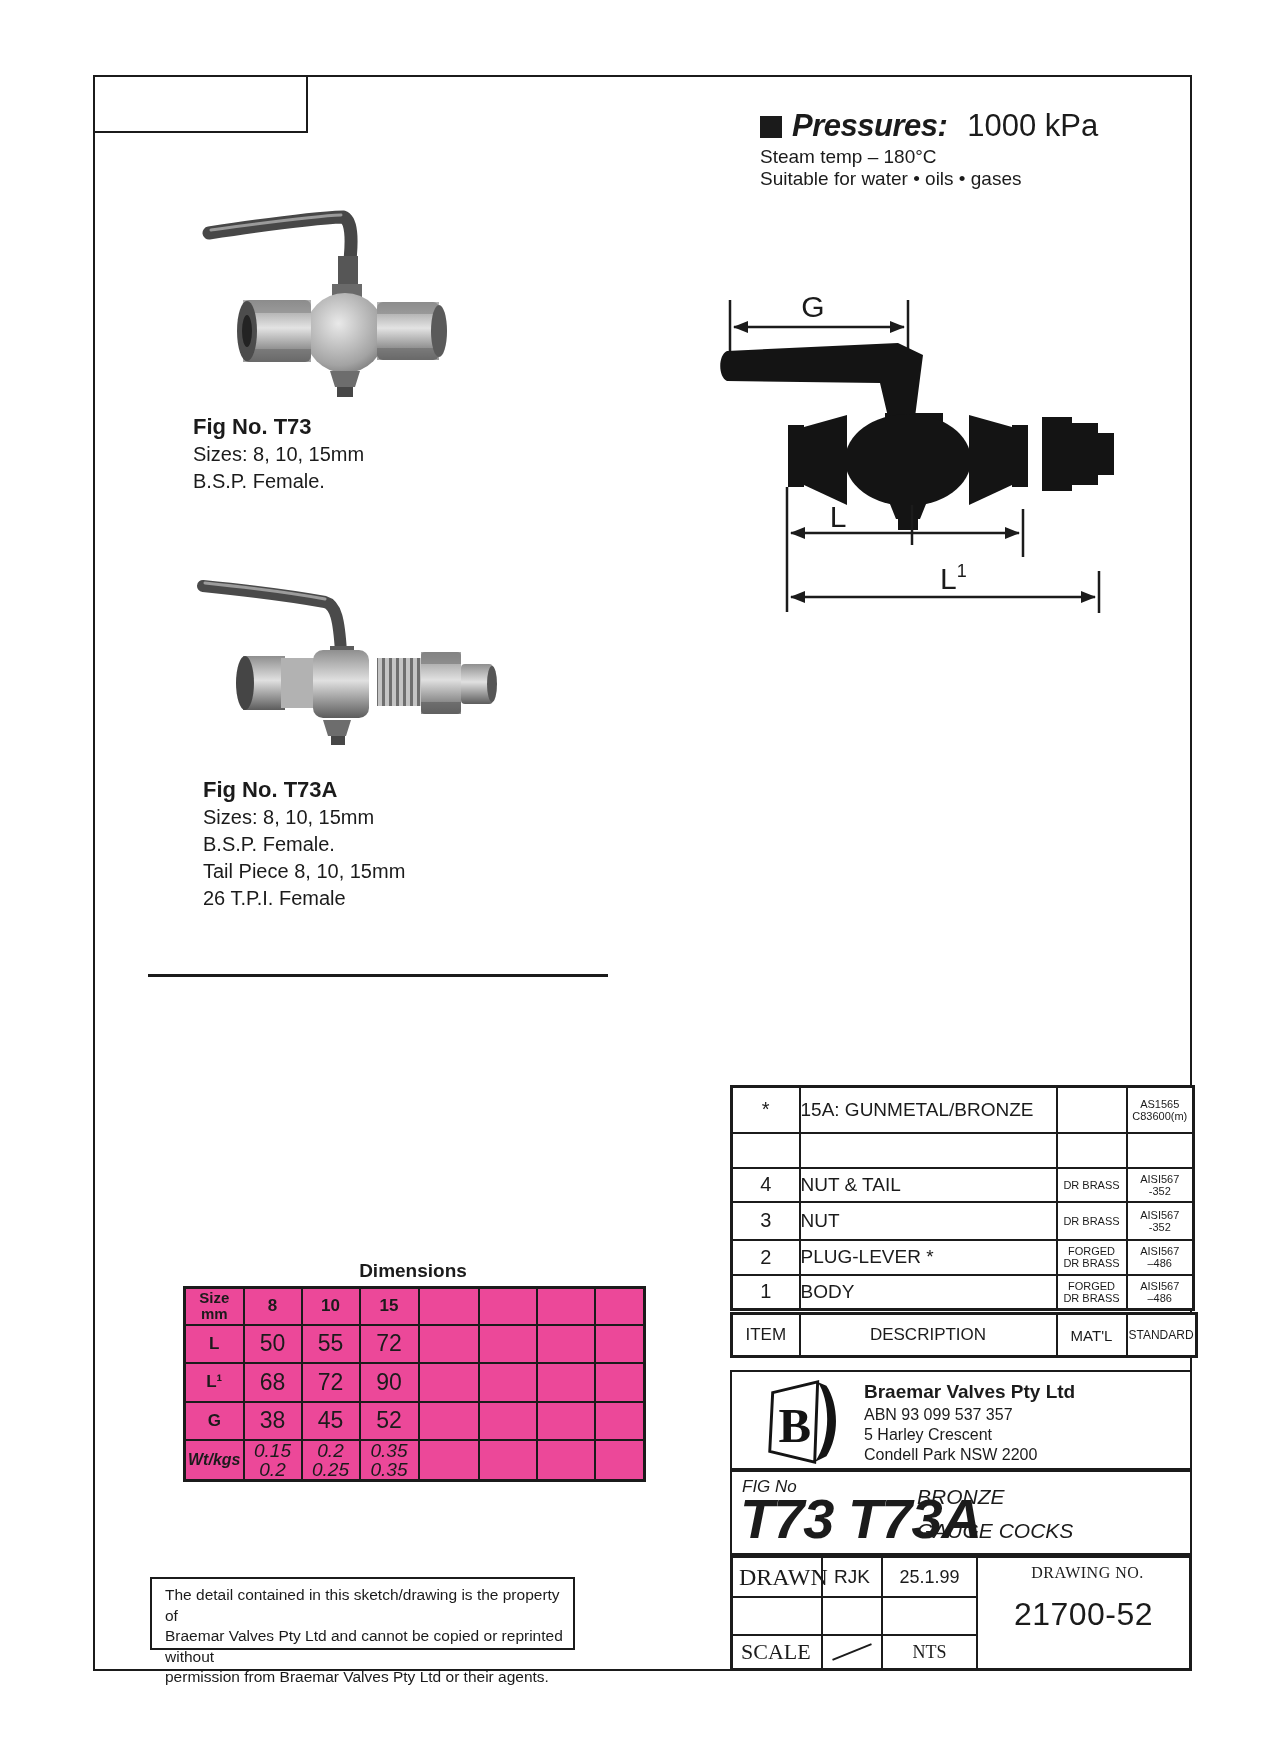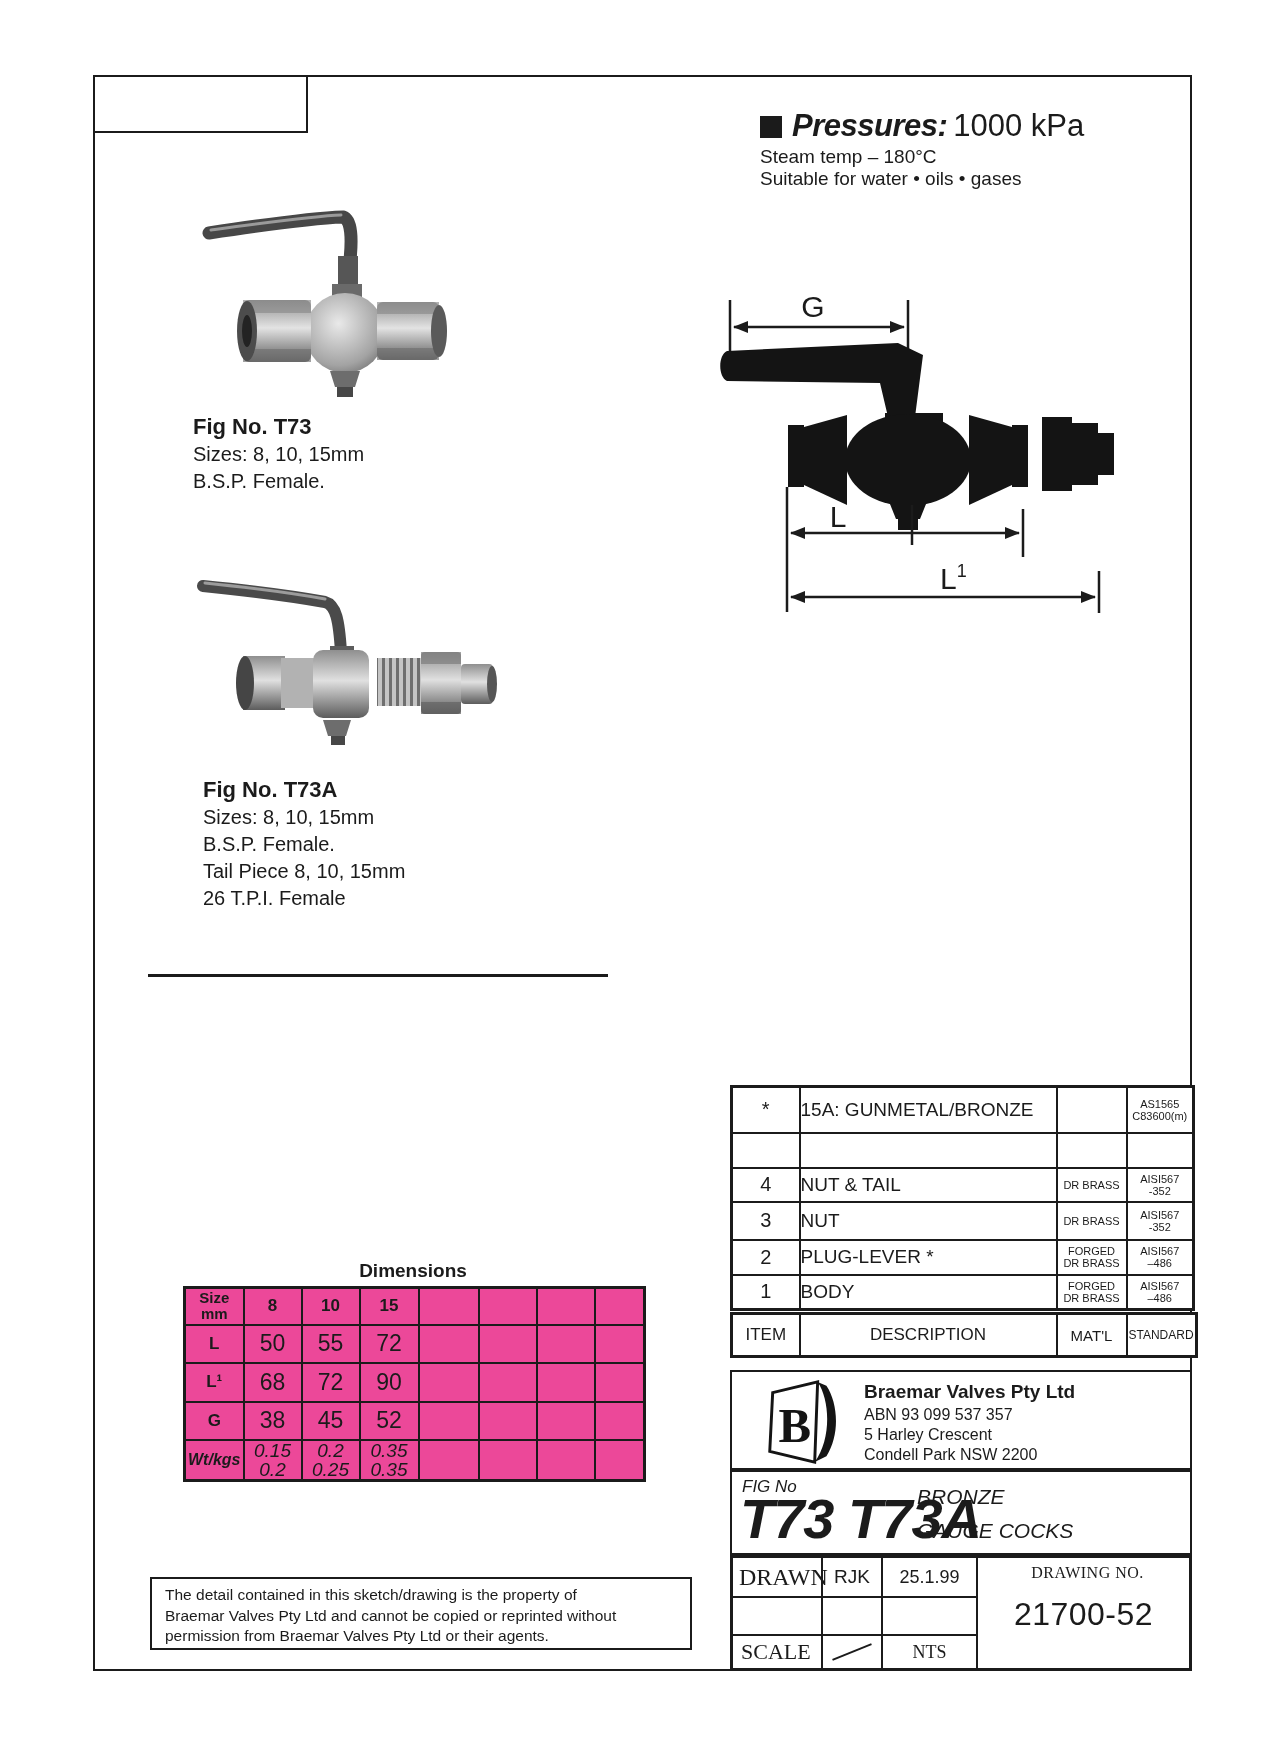"1000 kPa" .p-value { margin-left: 6px -> 20px }
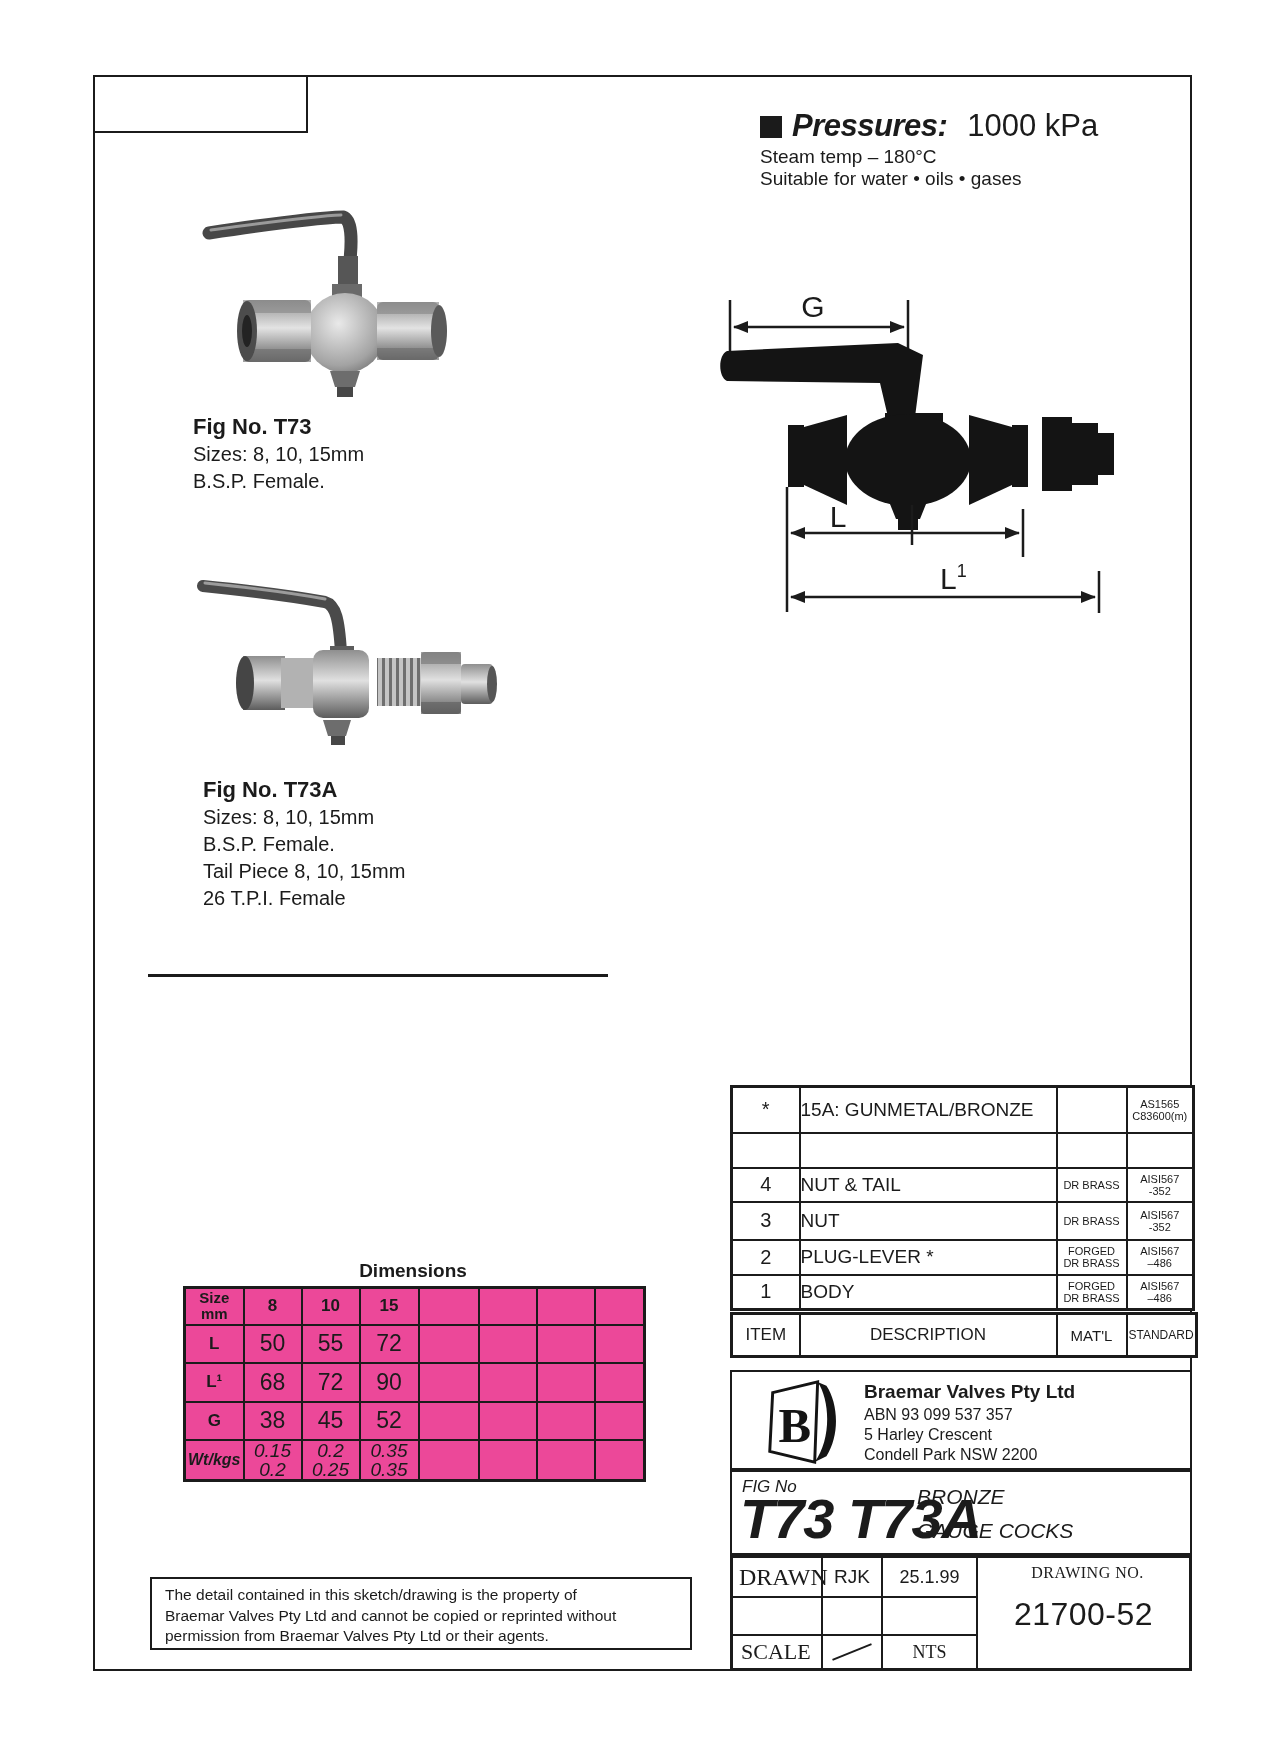"The detail contained in this" .disclaimer { width: 542px -> 425px }
